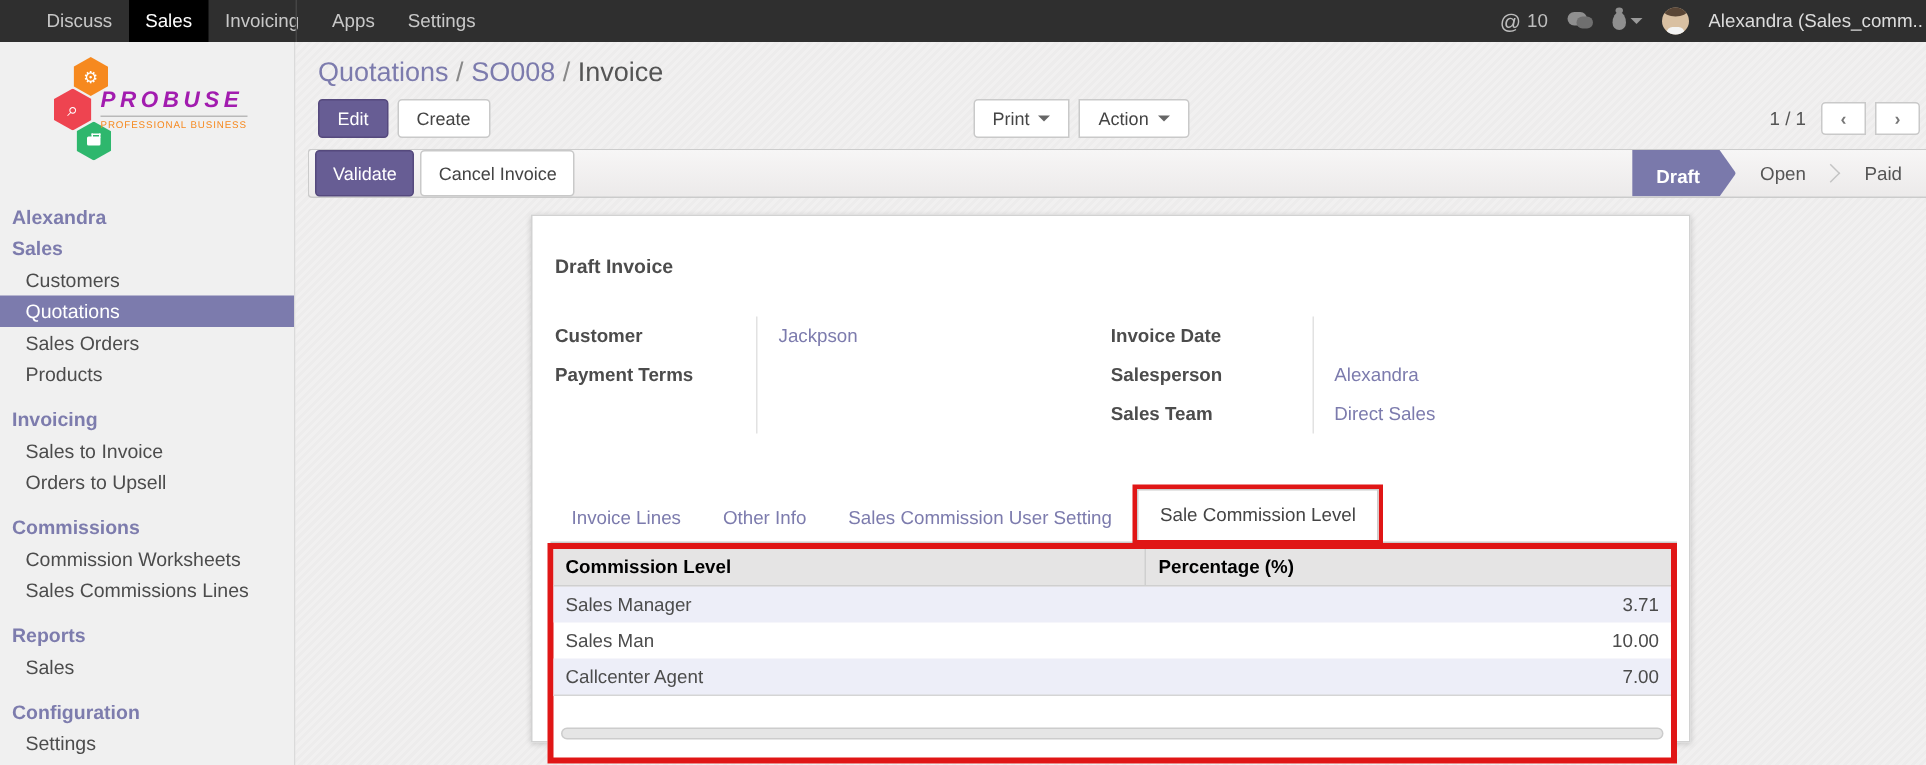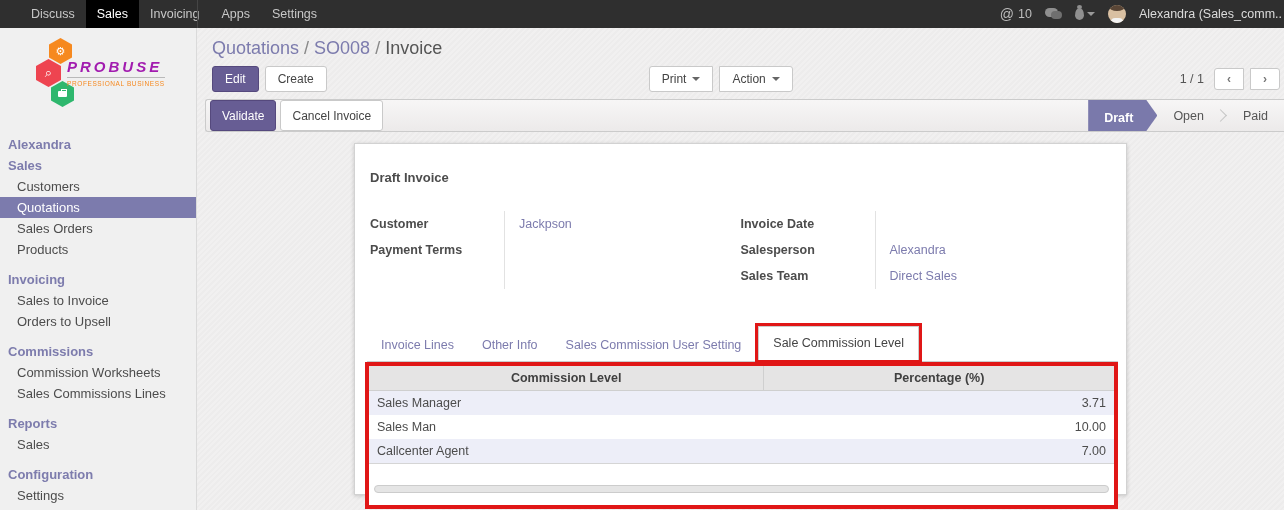"Commission Level" .ctable th { color: #404040 -> #000000; padding: 5px 20px -> 5px 8px; text-align: center -> left }
